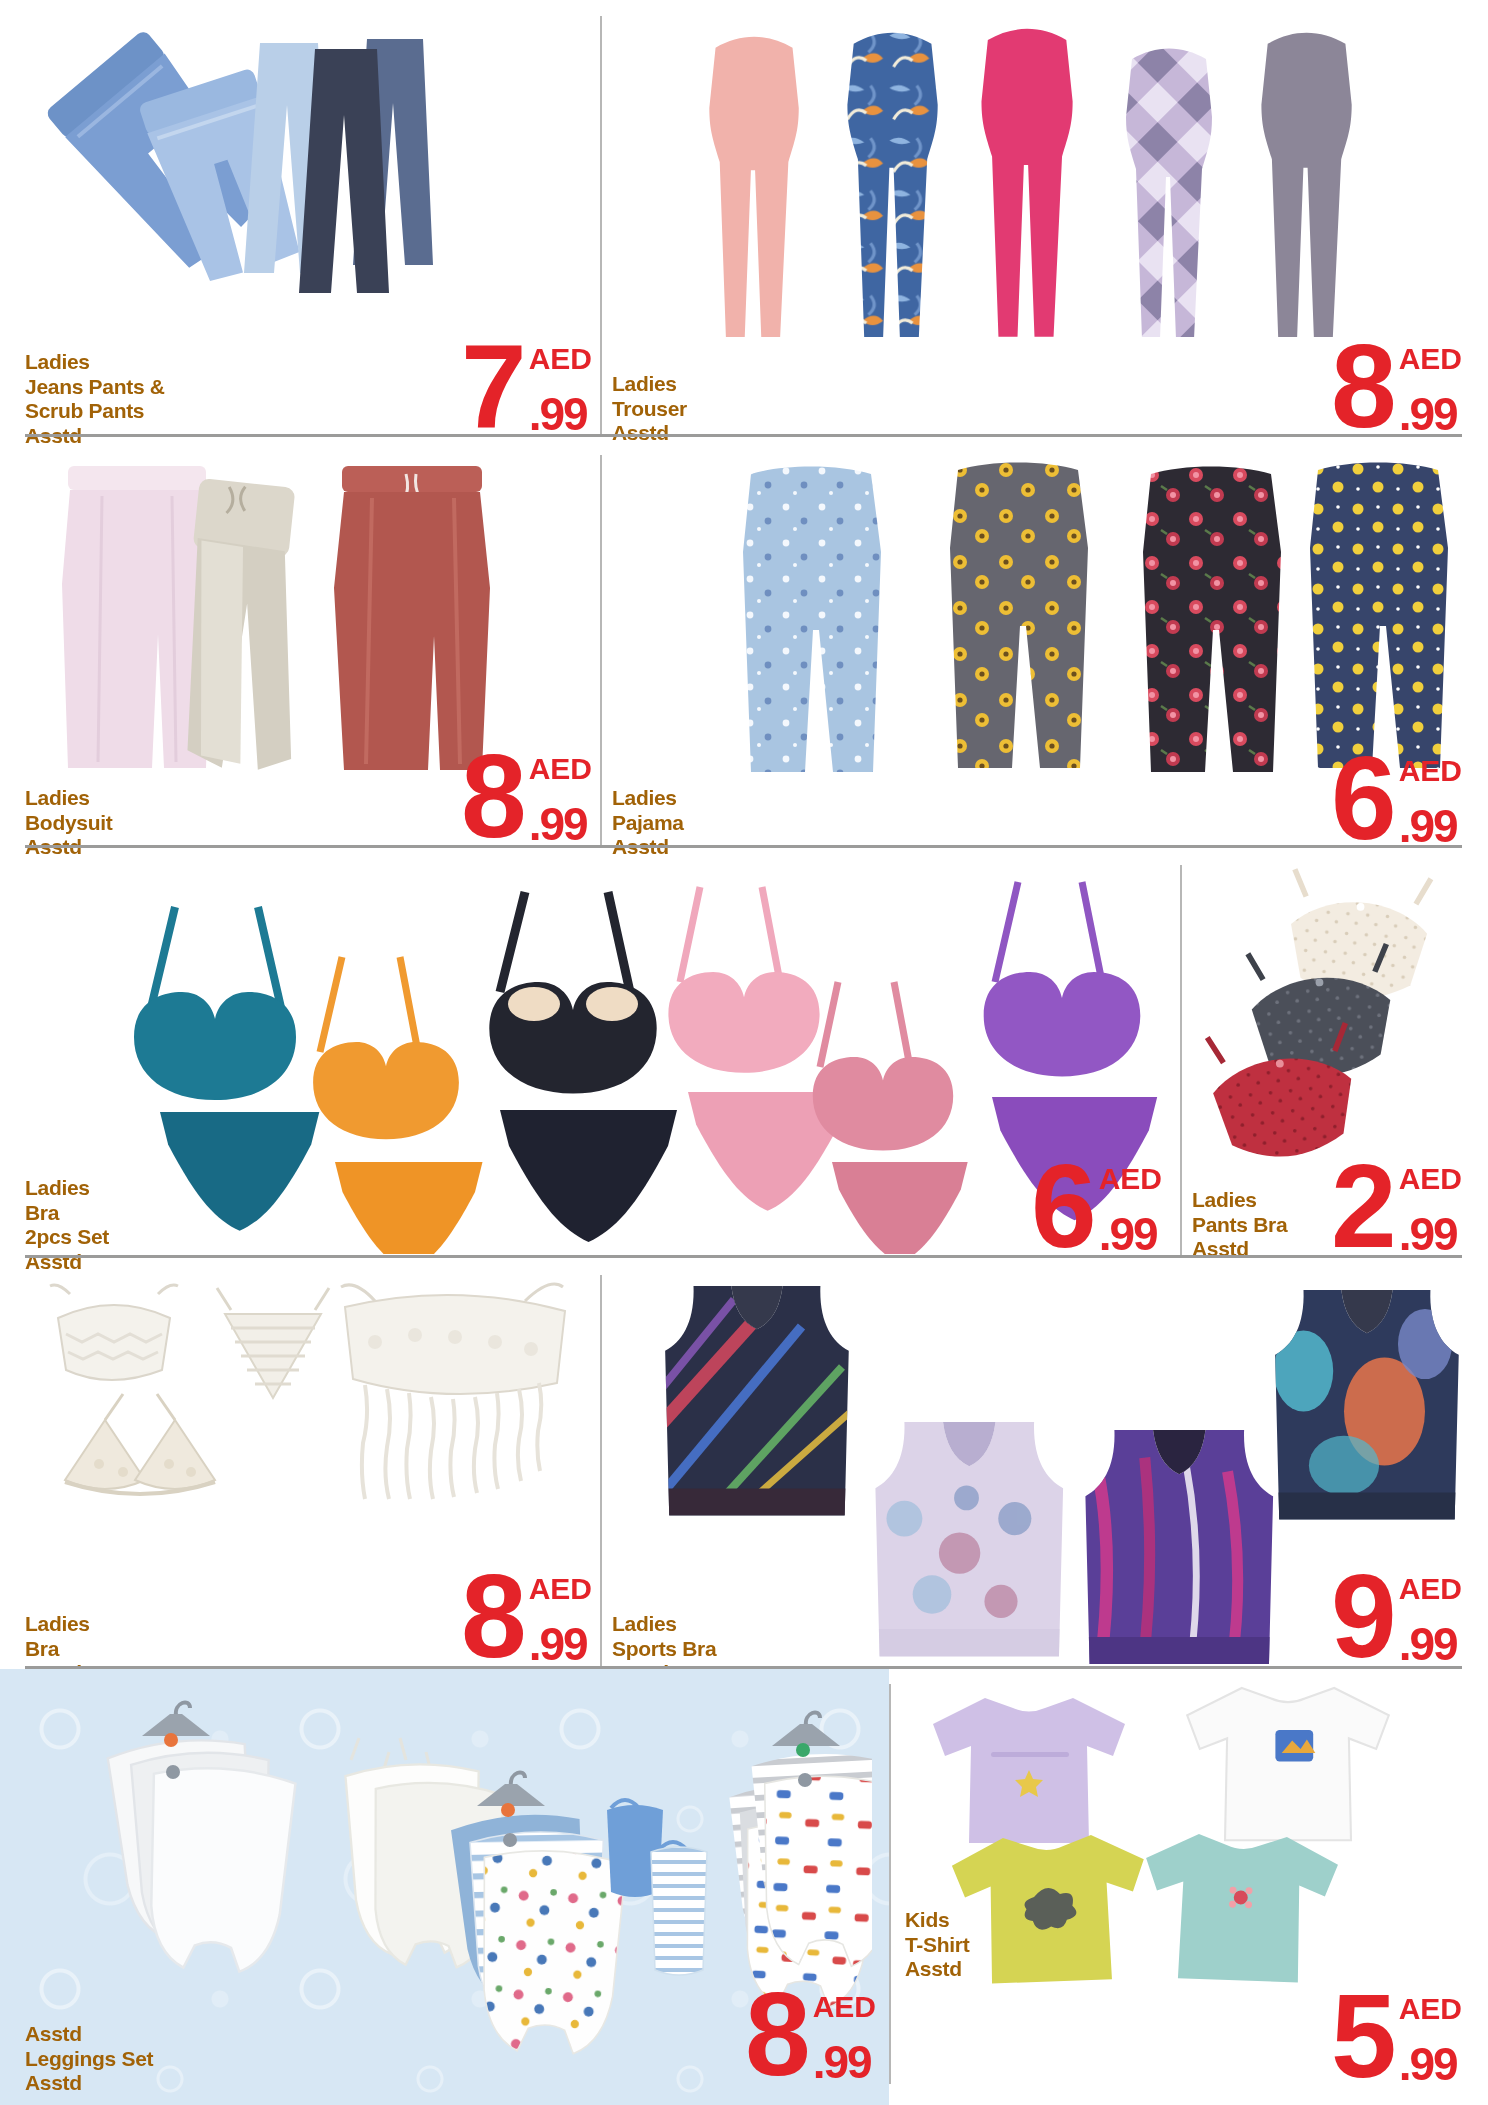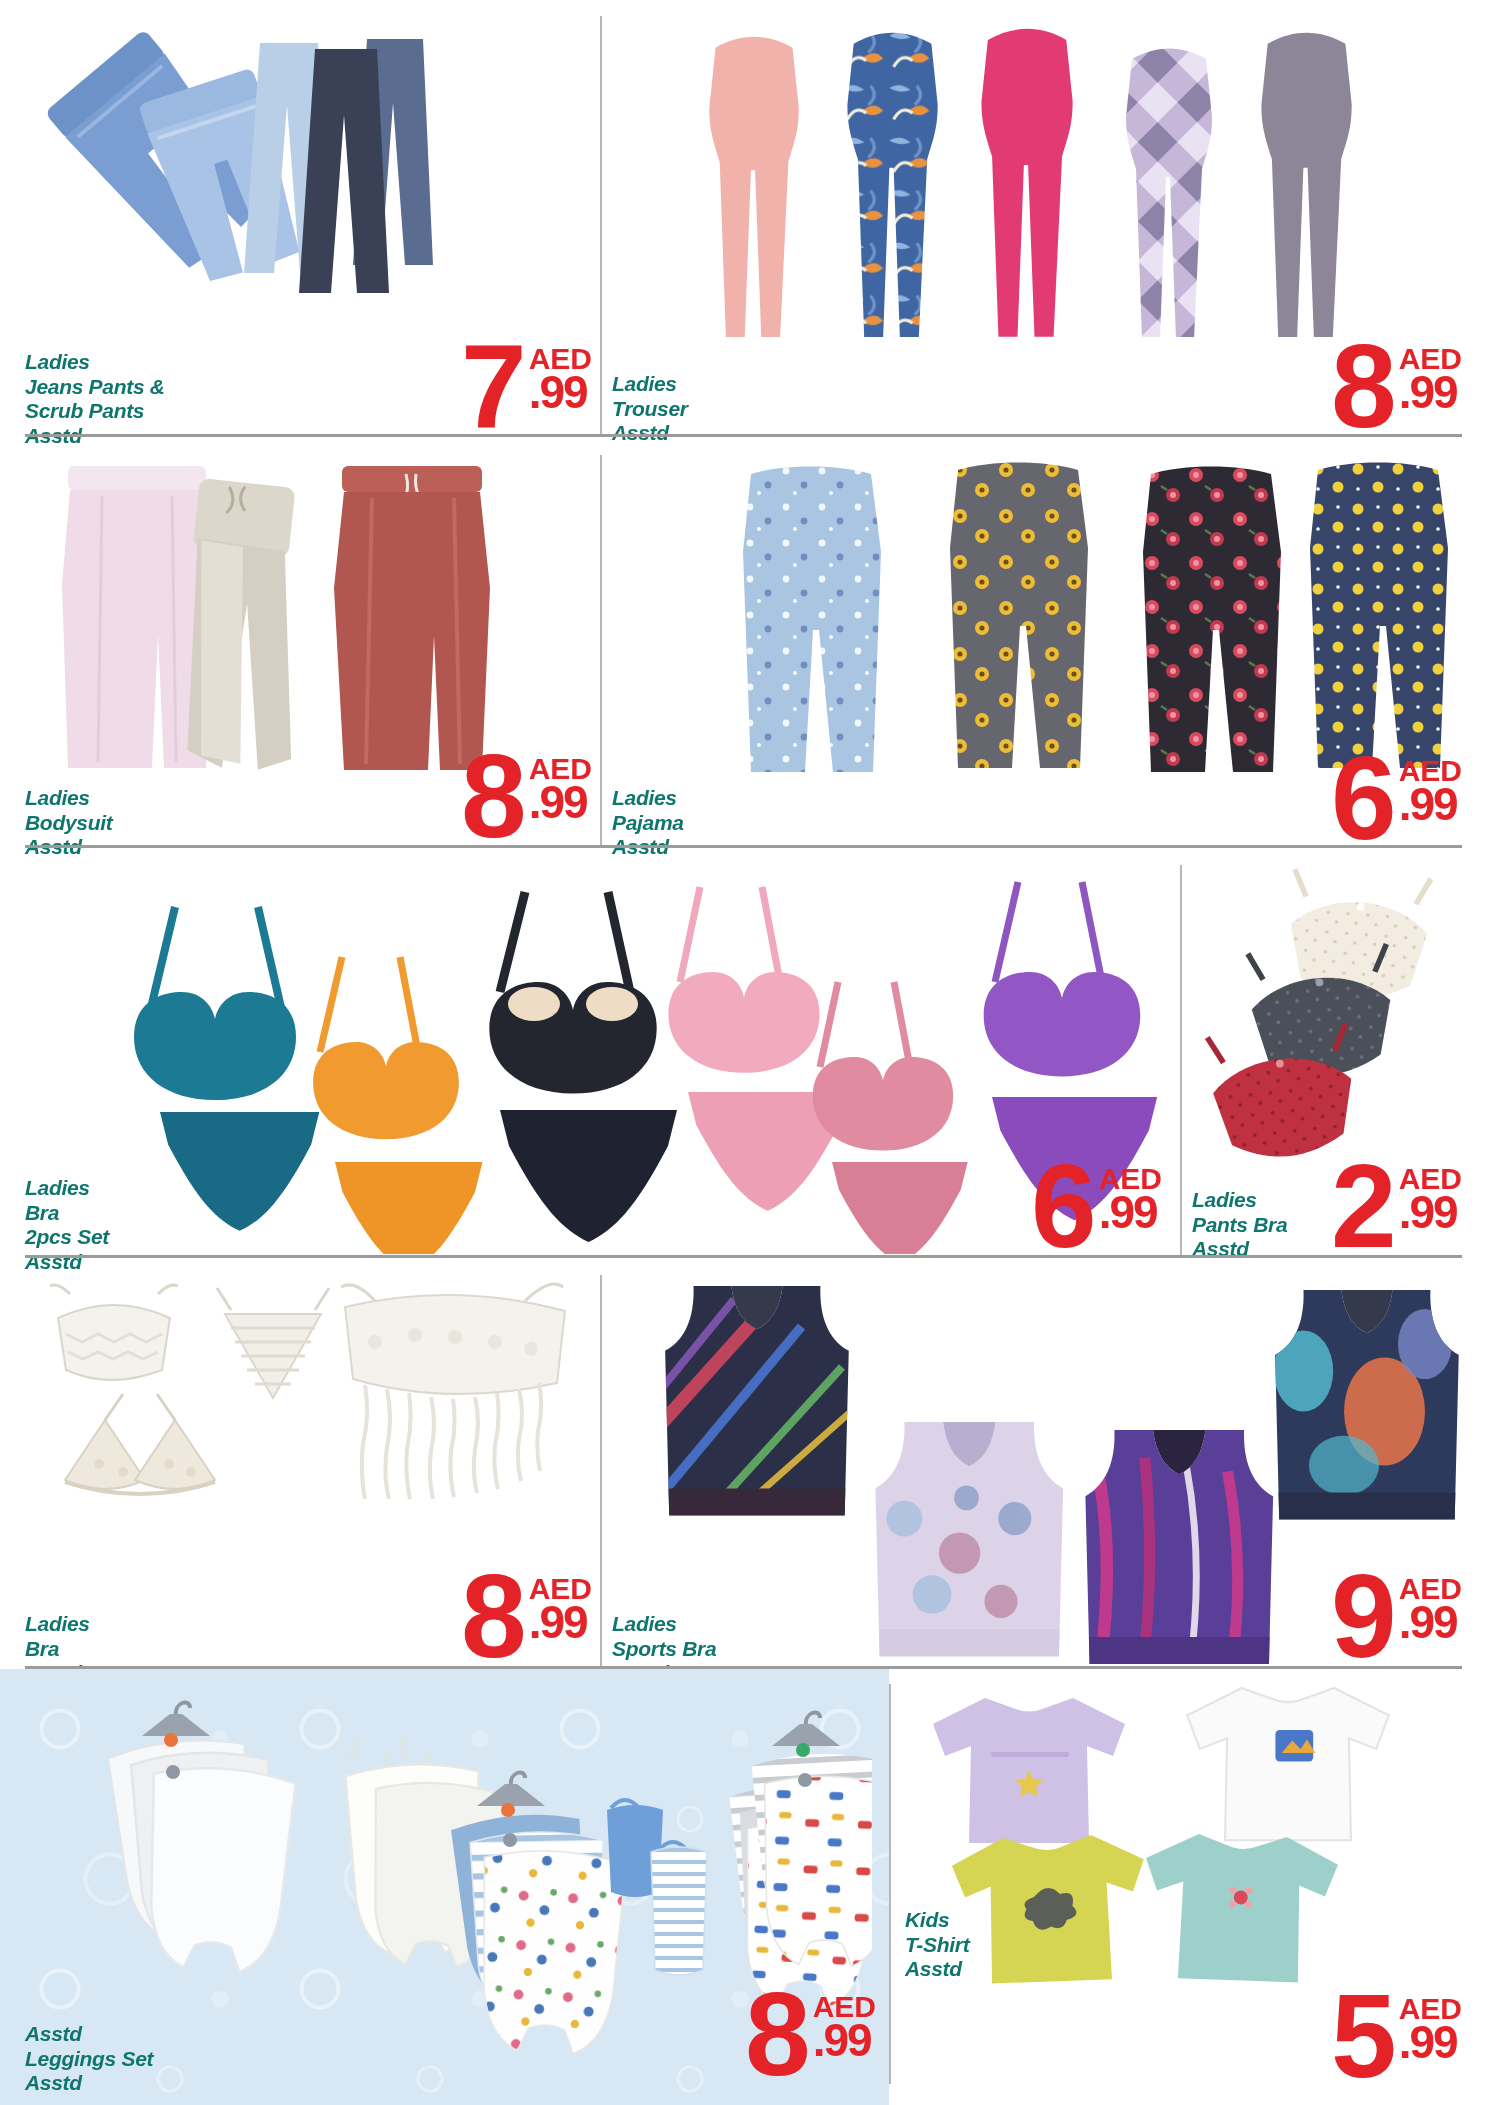"Ladies" .cell-label { color: #0f766e -> #a16207; font-style: italic -> none }
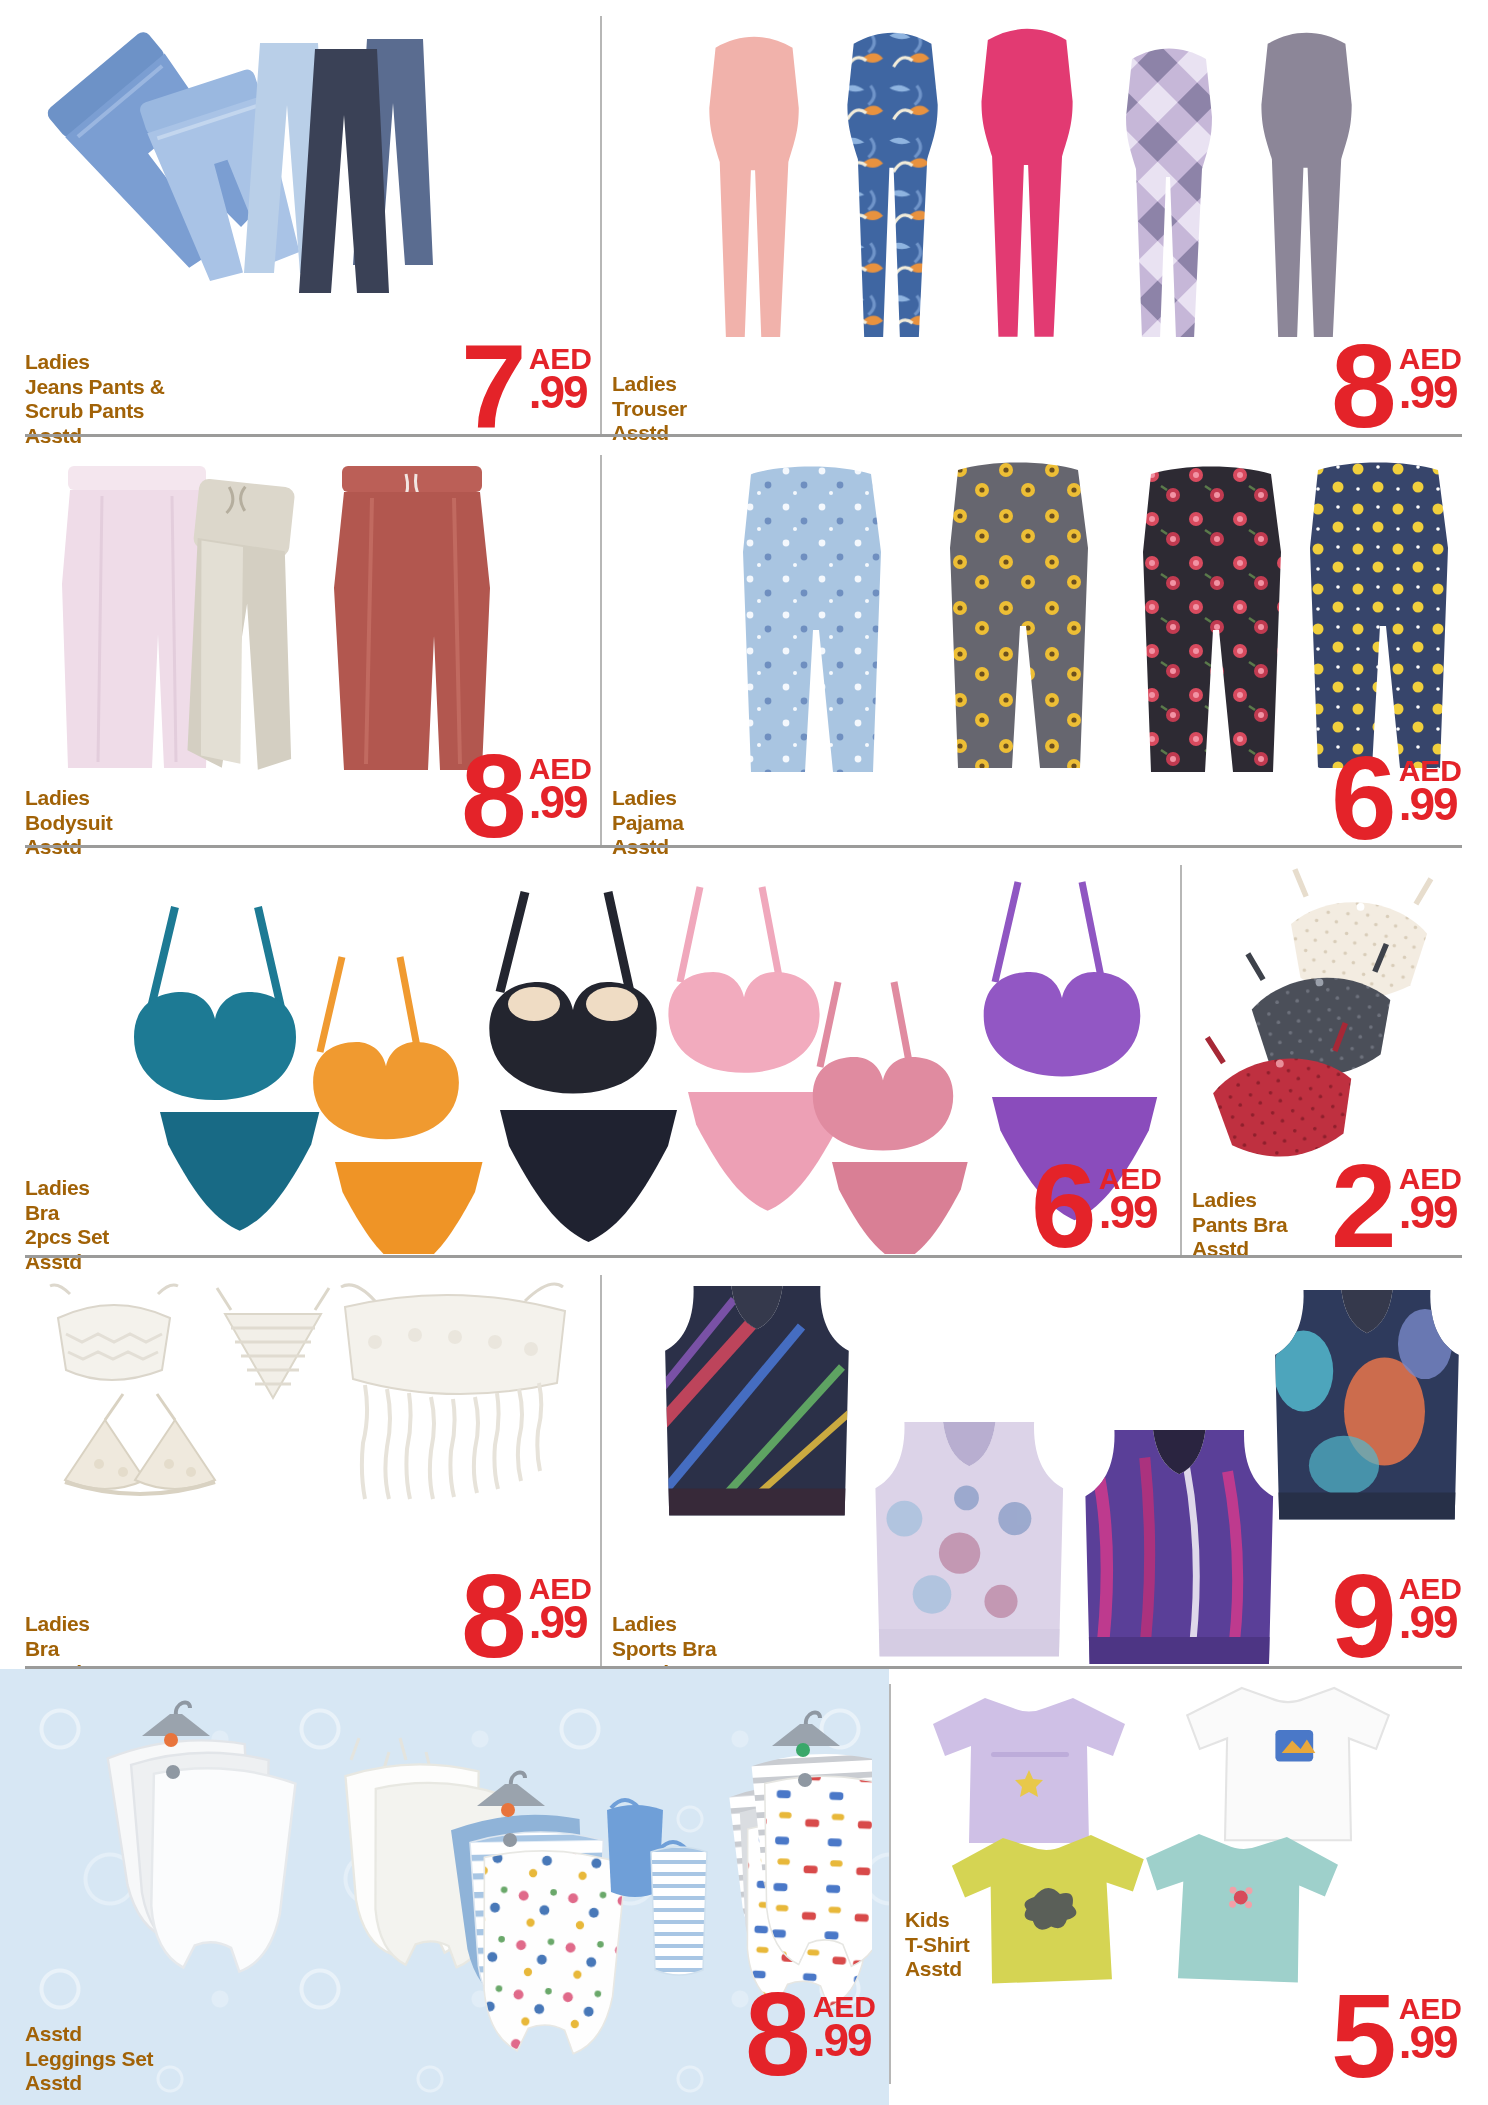"AED" .price .side { justify-content: flex-start -> space-between }
